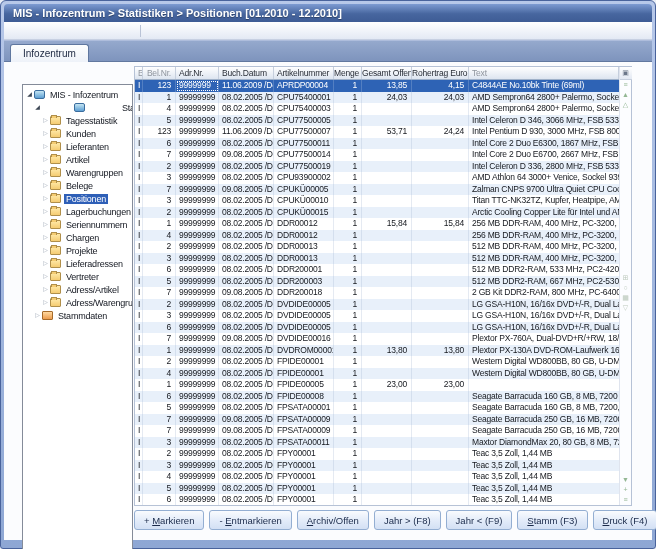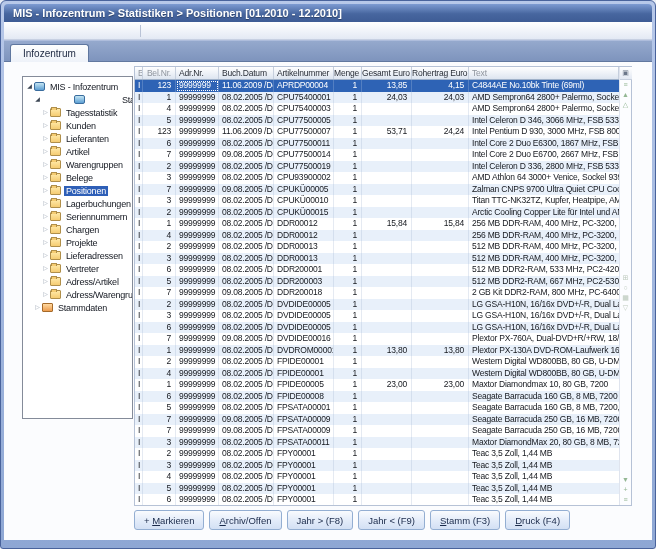"Gesamt Euro" div.cell { text: Euro -> Offen }
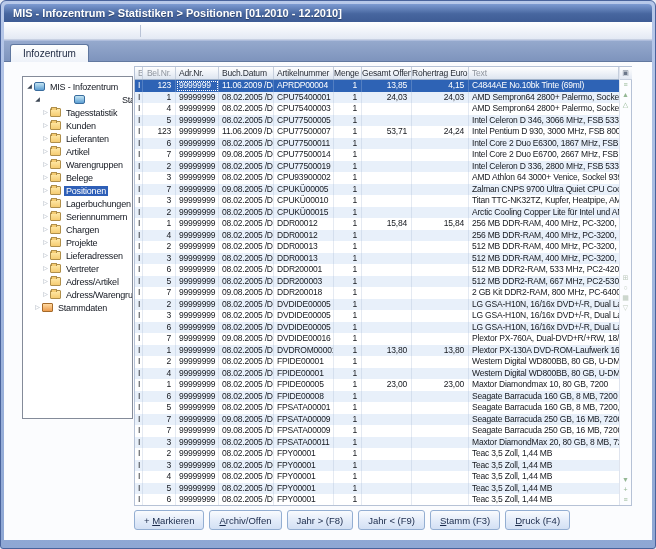"MIS - Infozentrum" .tree-panel { height: 343px -> 466px; top: 14px -> 22px }
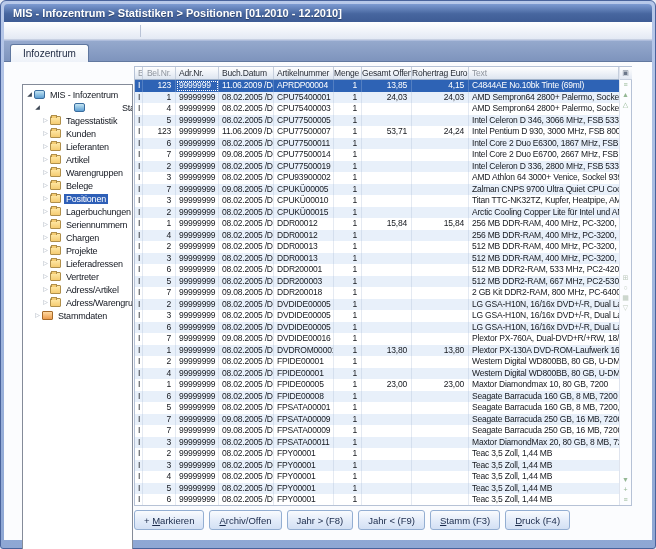"Maxtor Diamondmax 10, 80 GB," div.cell { html: <div>Maxtor Diamondmax 10, 80 GB, 7200</div> -> none }
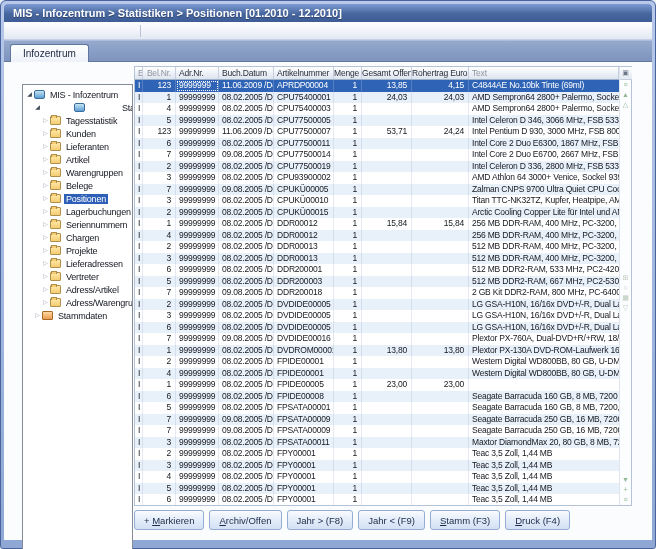"- Entmarkieren" button.fbtn { html: none -> <button>- <u>E</u>ntmarkieren</button> }
